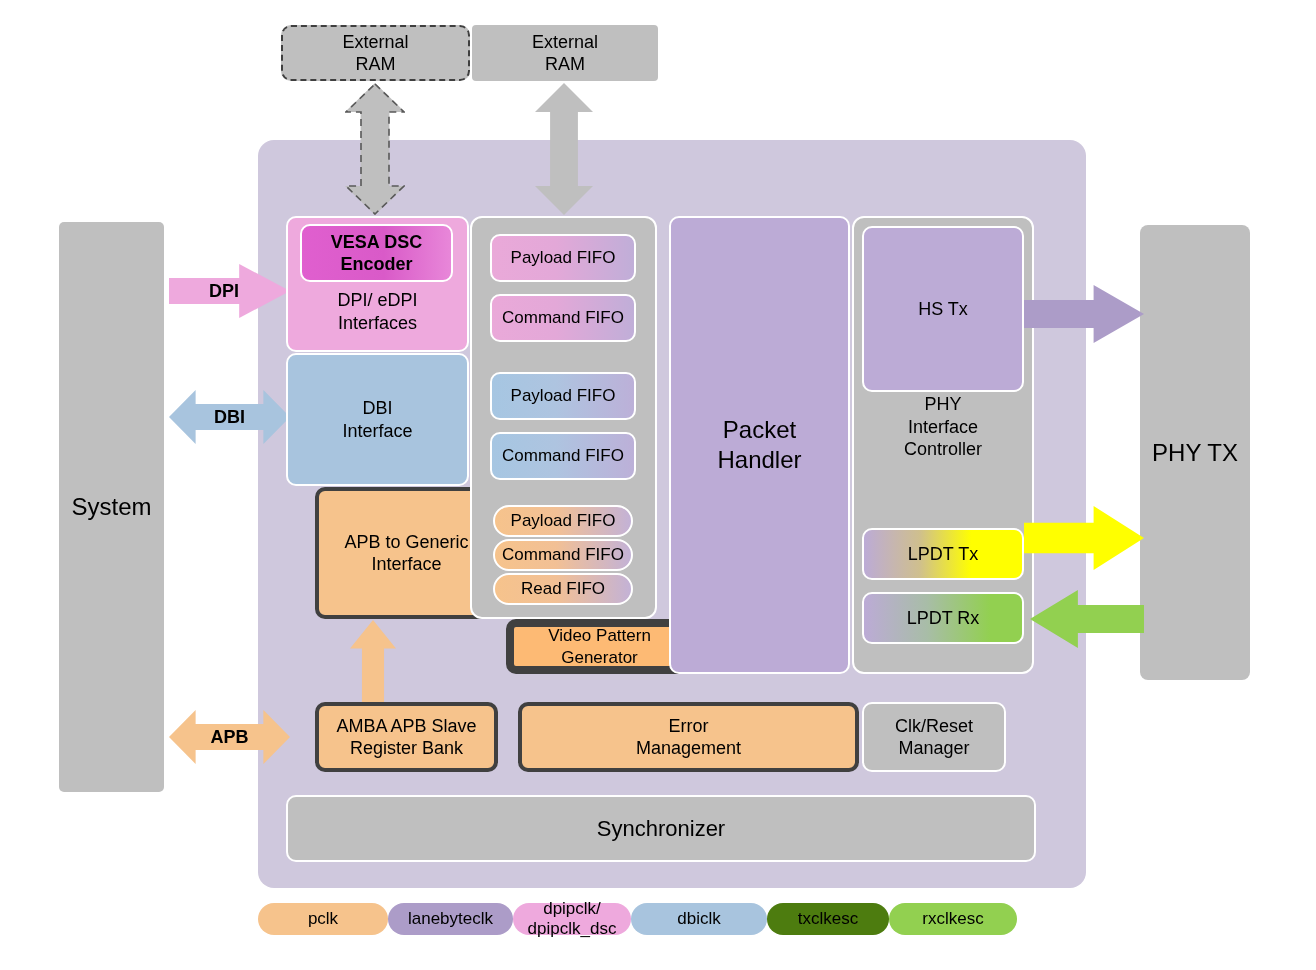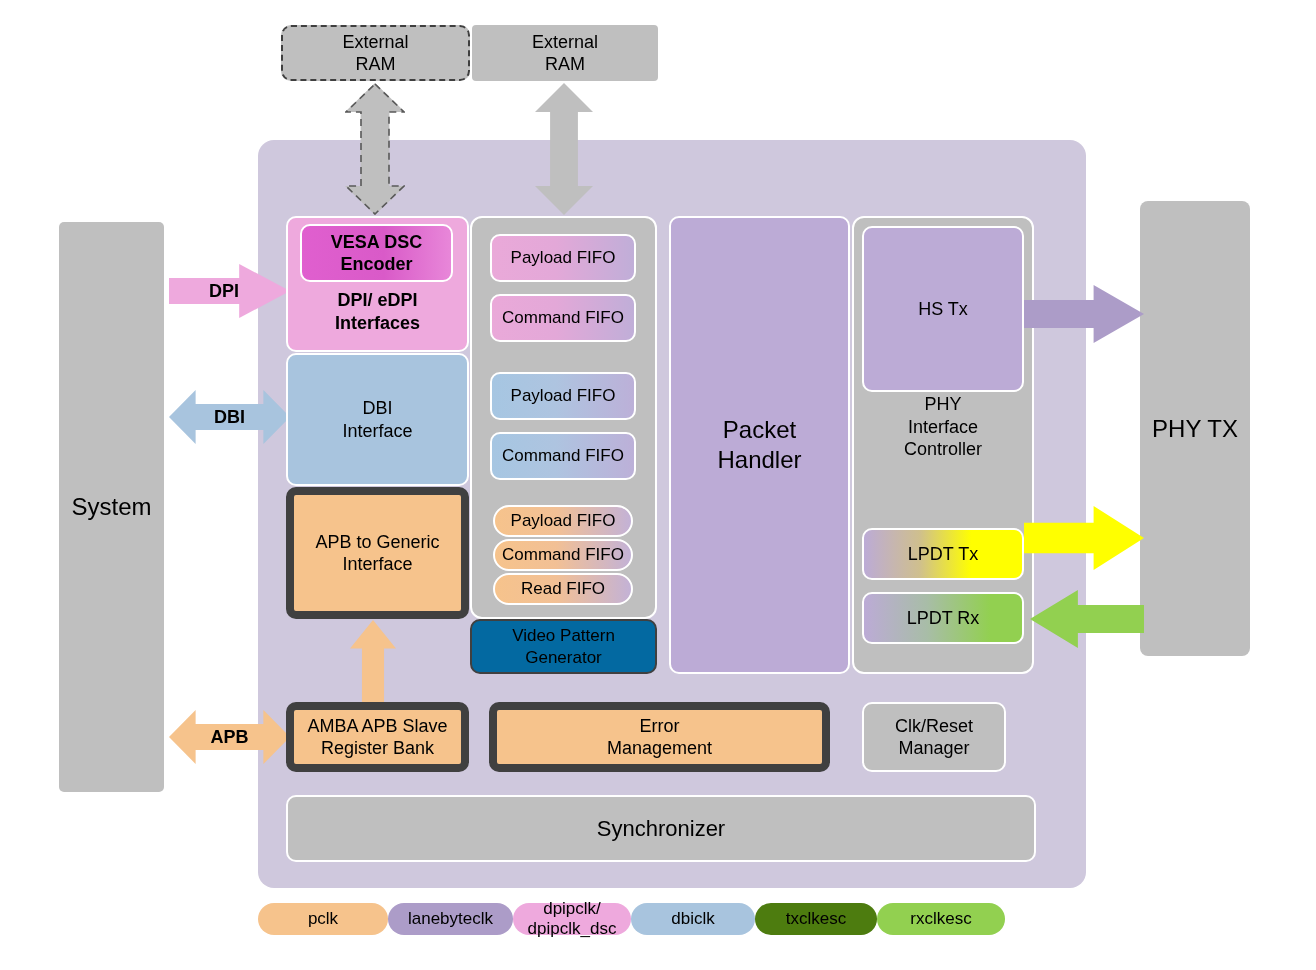"DPI/ eDPI" .pink { font-weight: bold -> none }
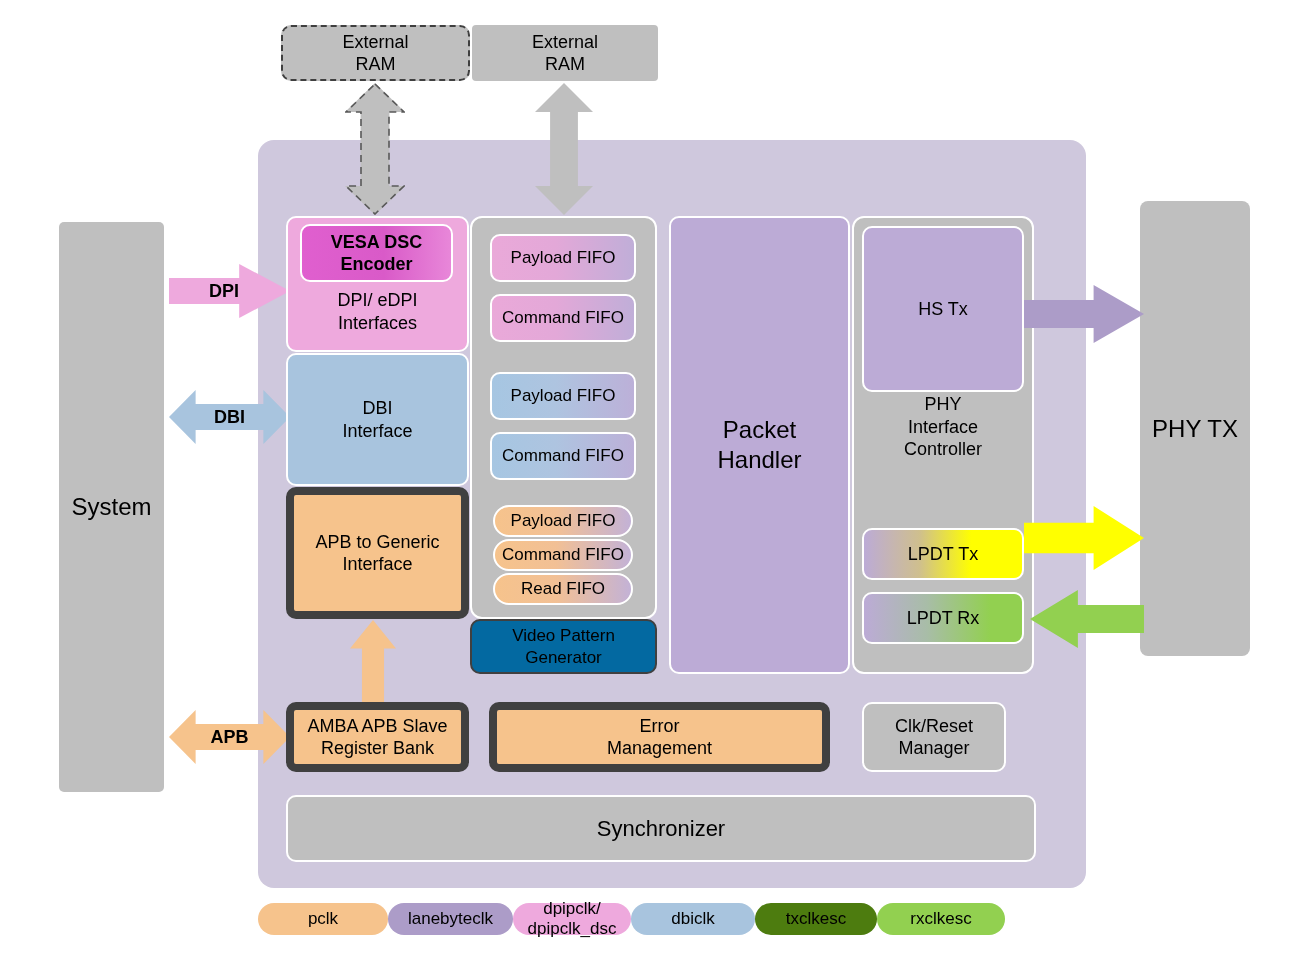"PHY TX" div.box { top: 201px -> 225px }
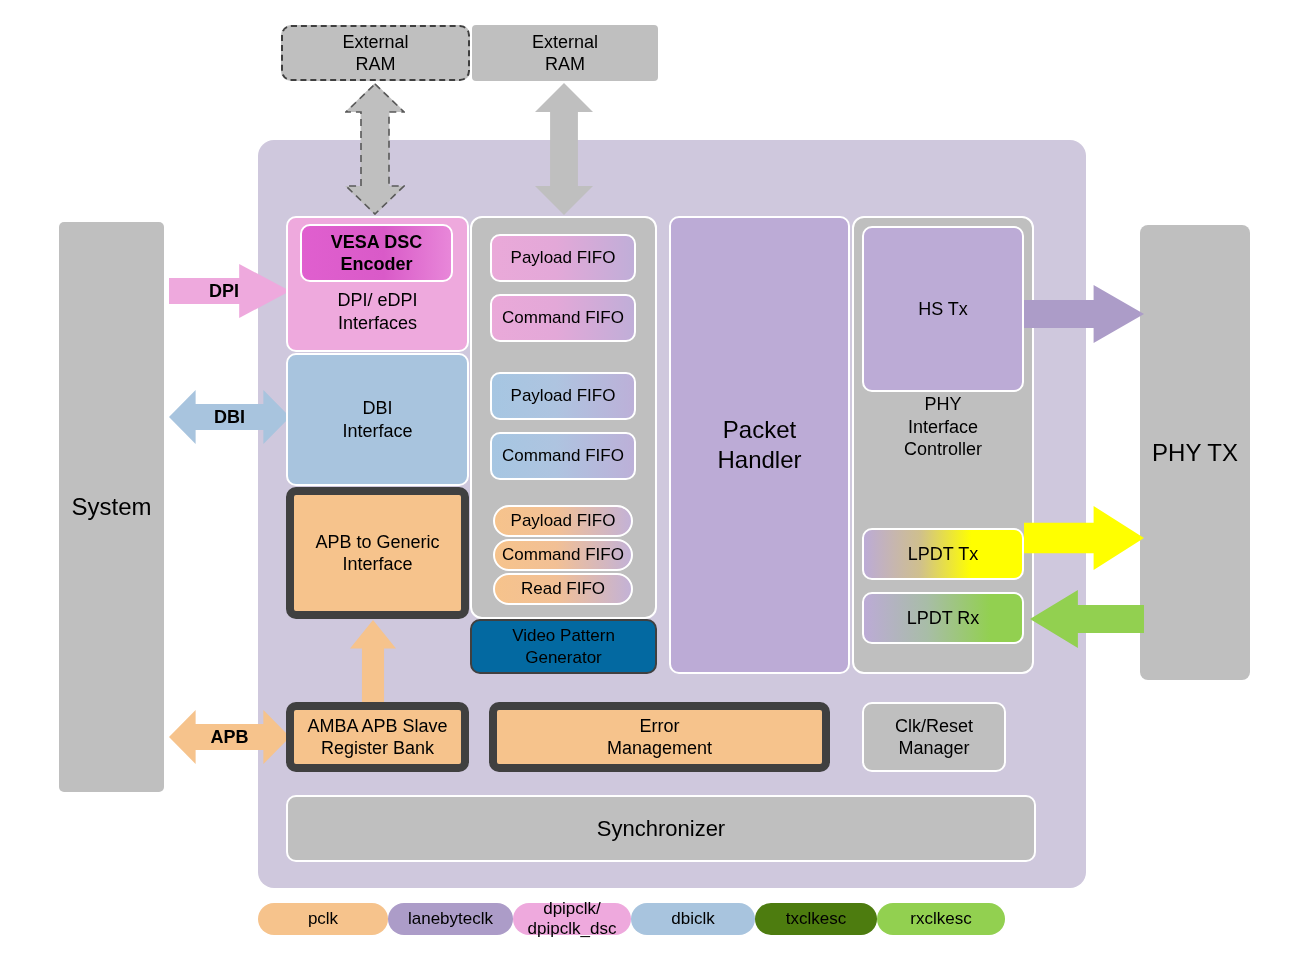"APB to Generic" .orange { border: 8px solid #404040 -> 4px solid #404040; margin-left: none -> 29px }
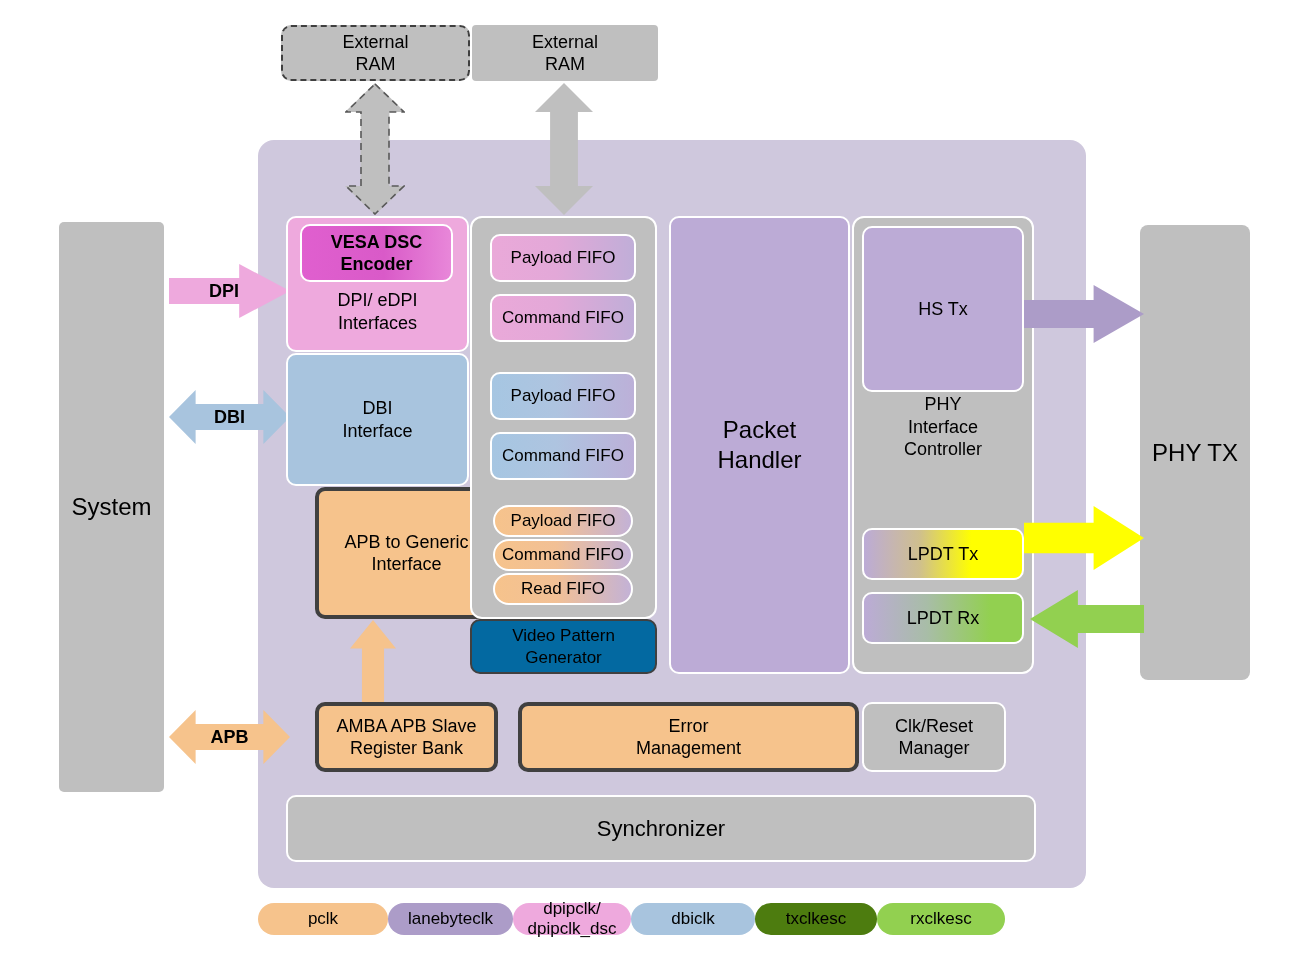"Video Pattern" .purple-dk { background: #0369a1 -> #fdba74; border: 2px solid #404040 -> 8px solid #404040; margin-left: none -> 36px }
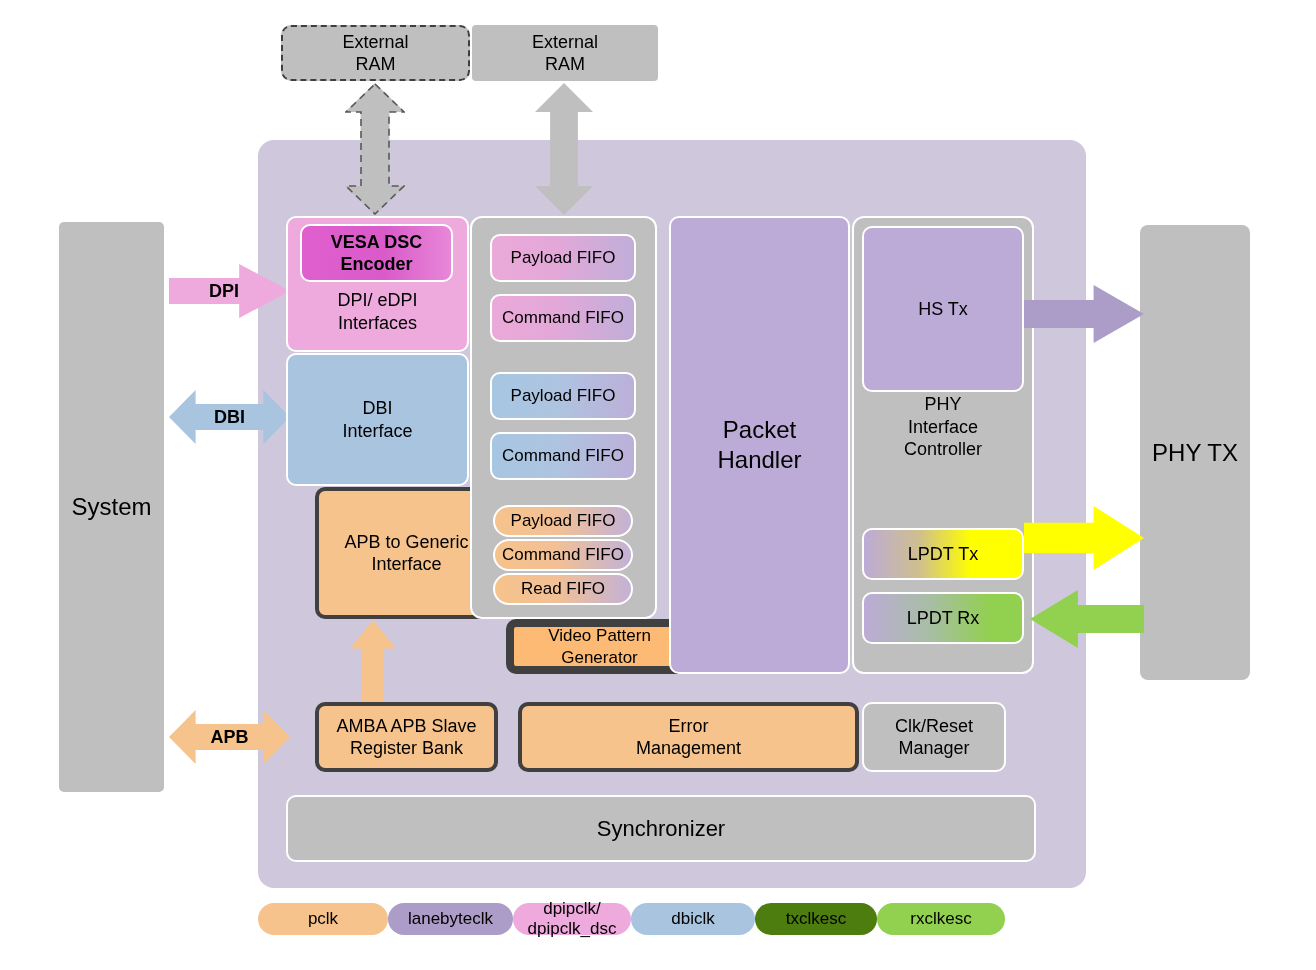"dbiclk" .lp-blue { padding-left: none -> 12px }
